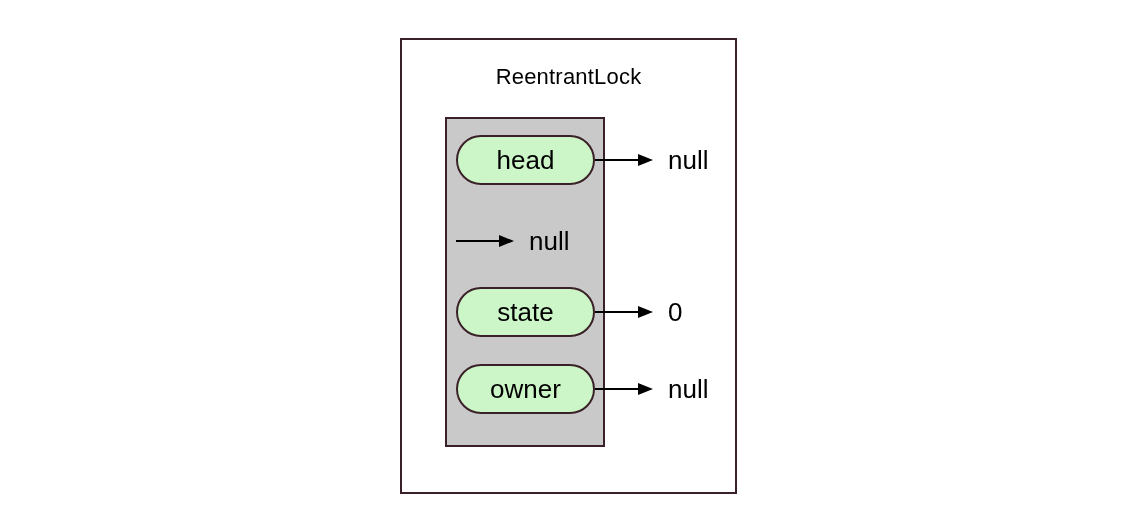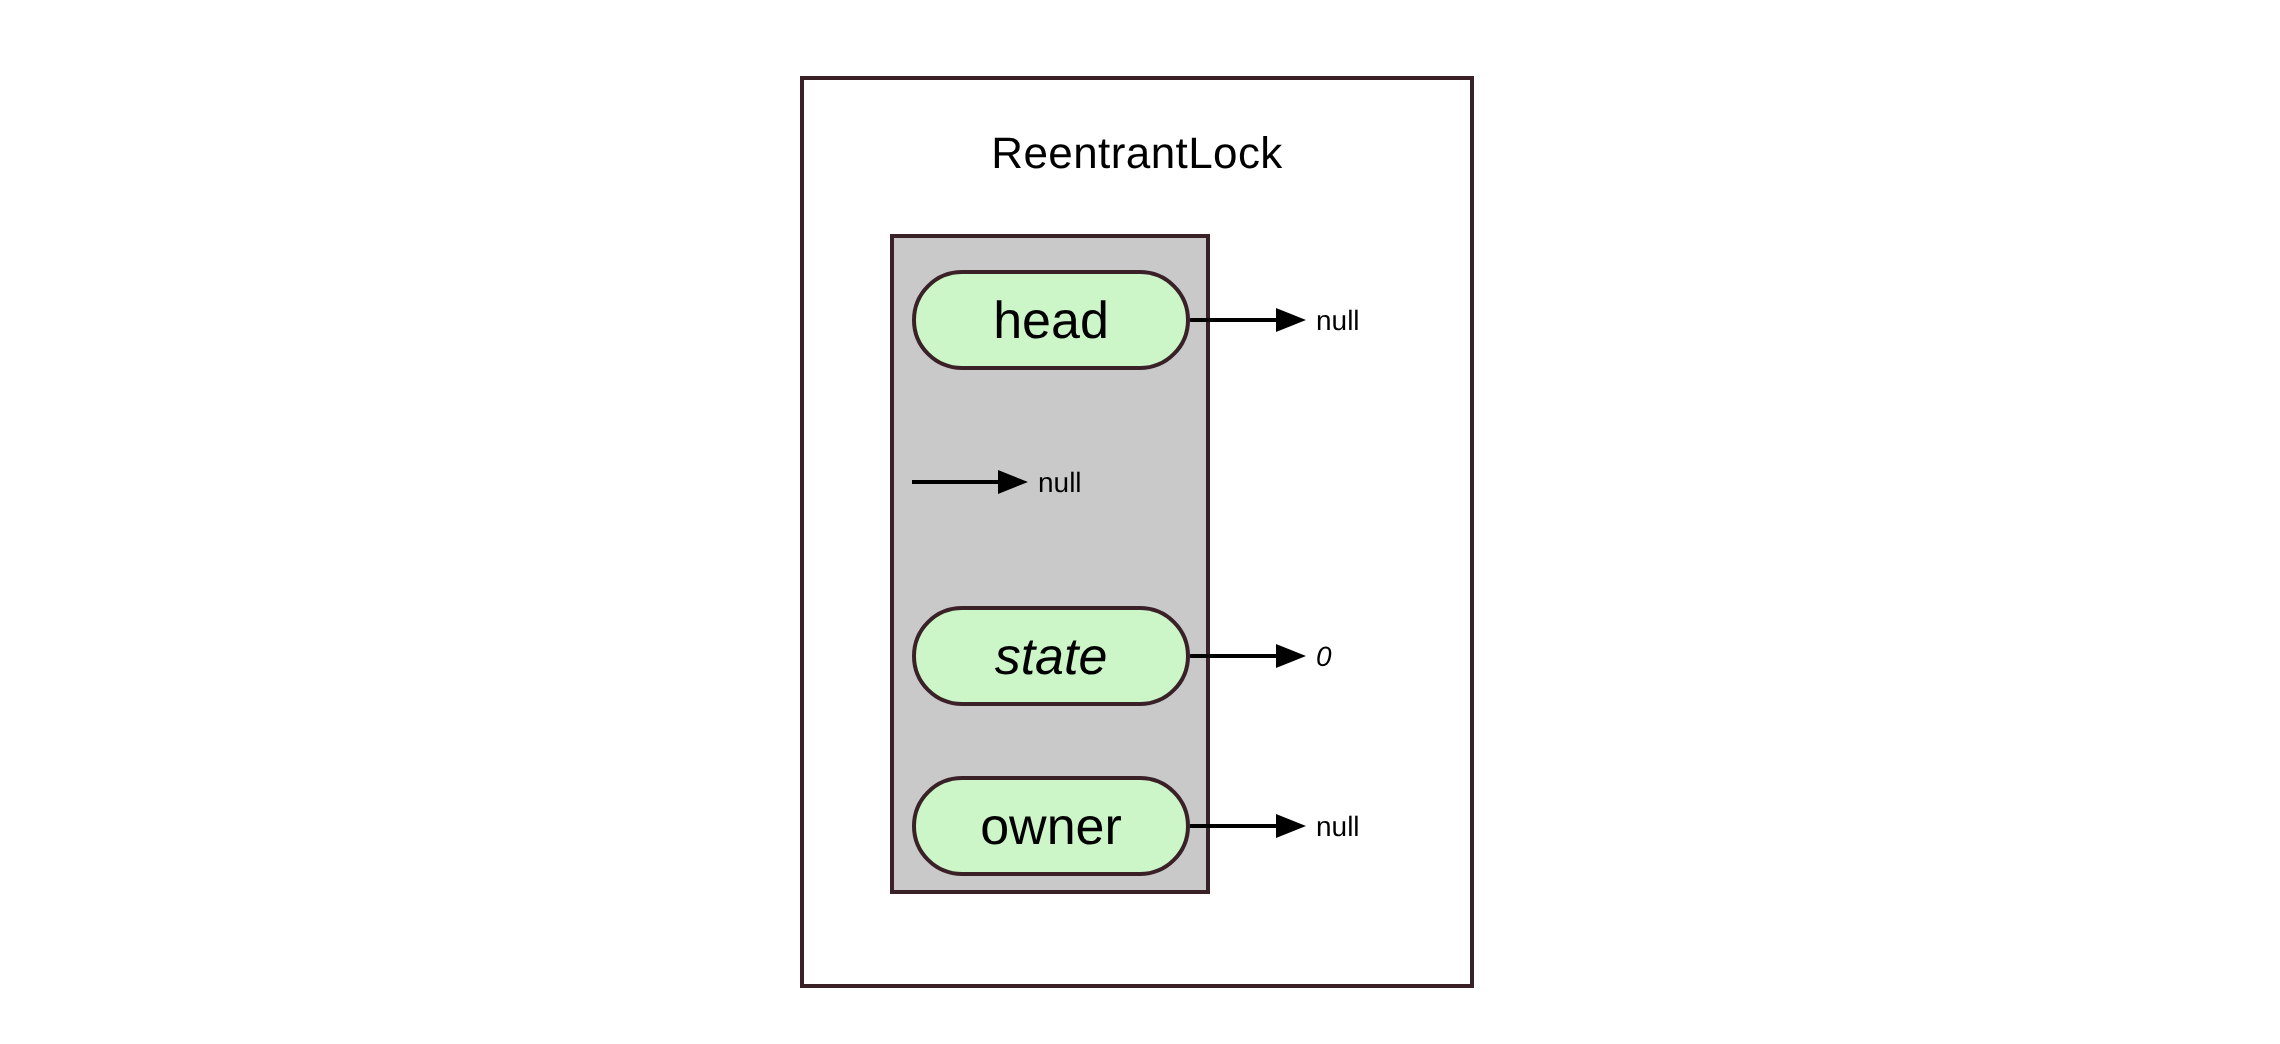"null" .value-label { font-size: 14px -> 26px; margin-left: 5px -> 15px }
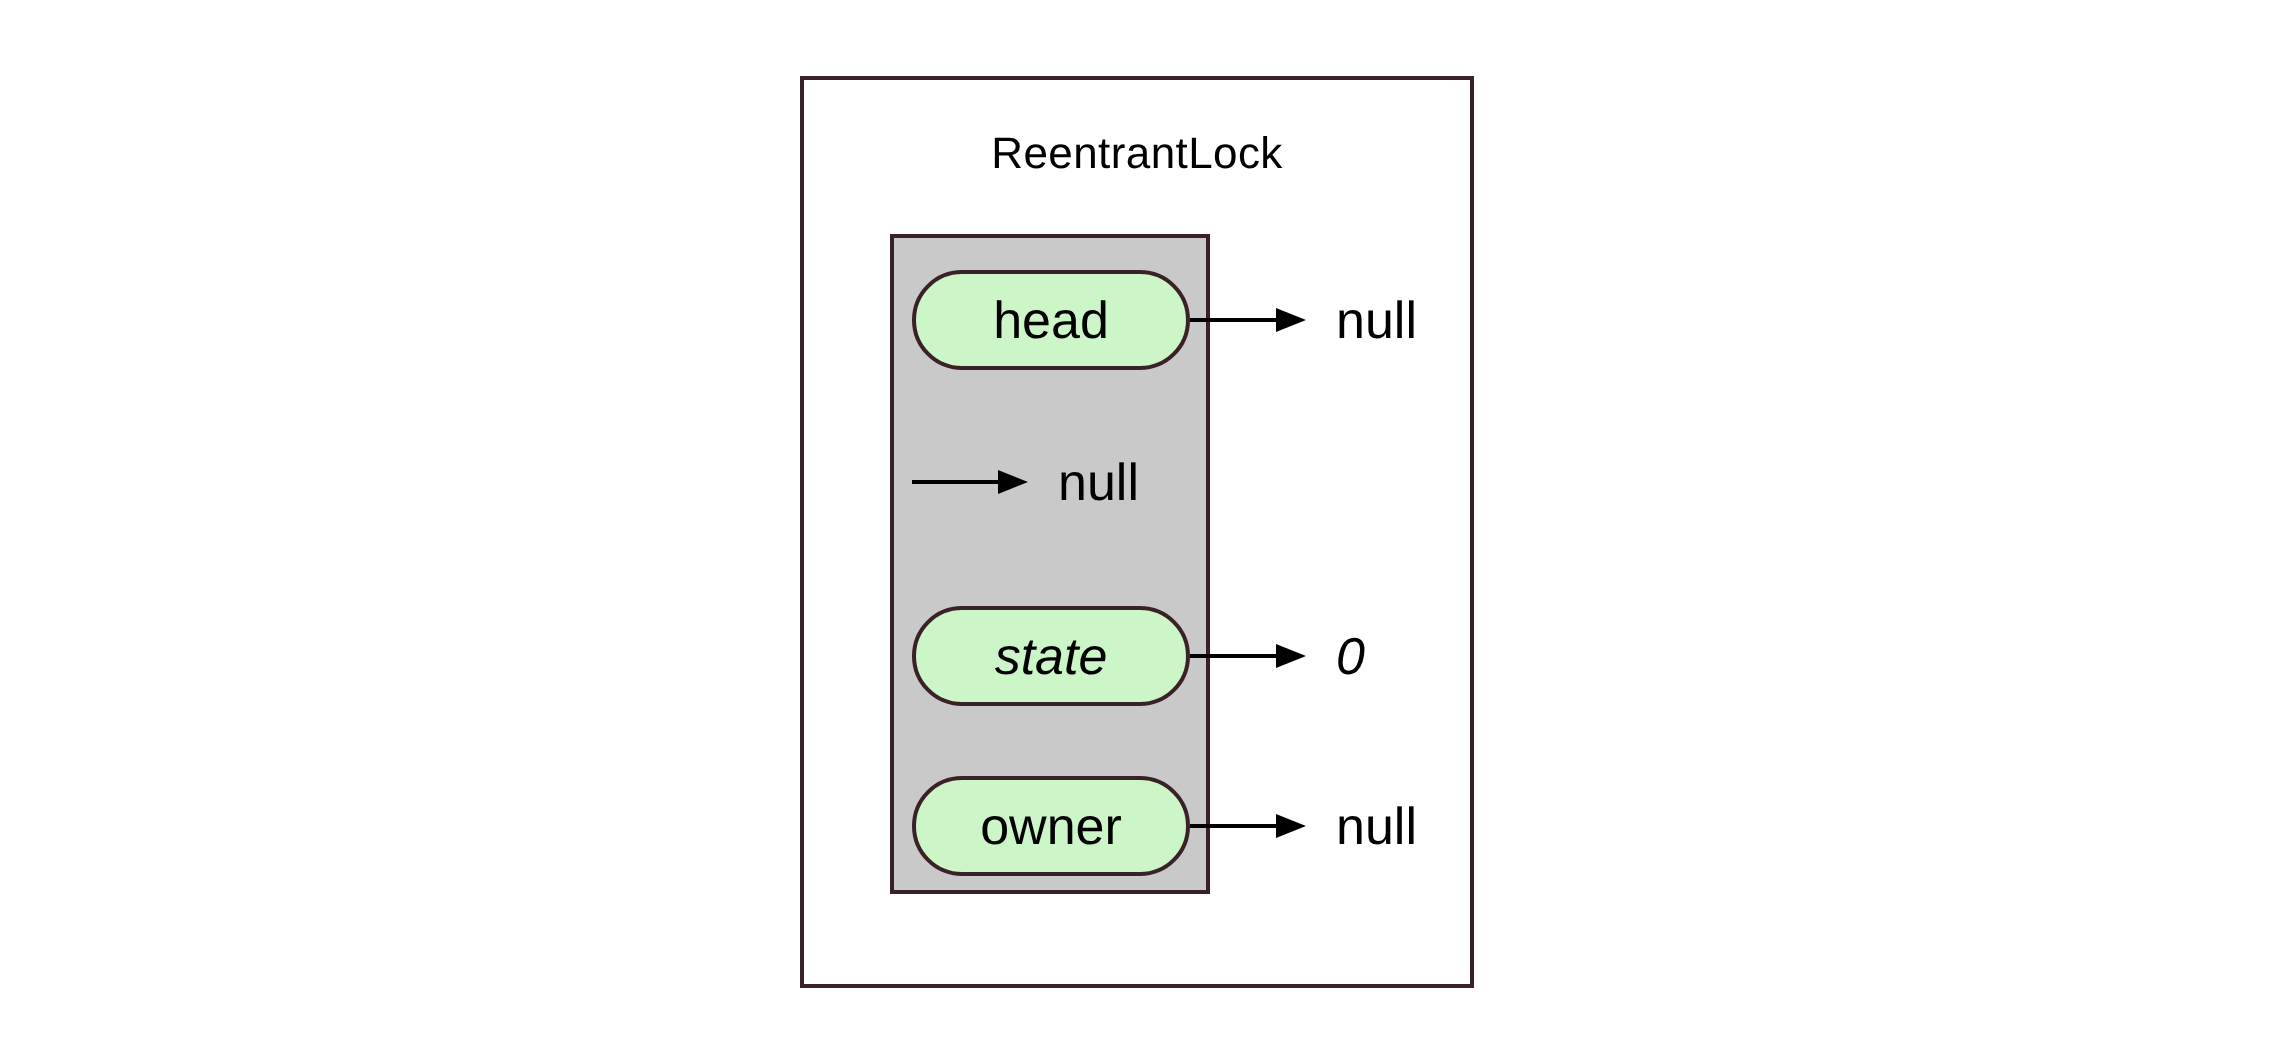"state" div.field-row { font-style: italic -> none; top: 303px -> 287px }
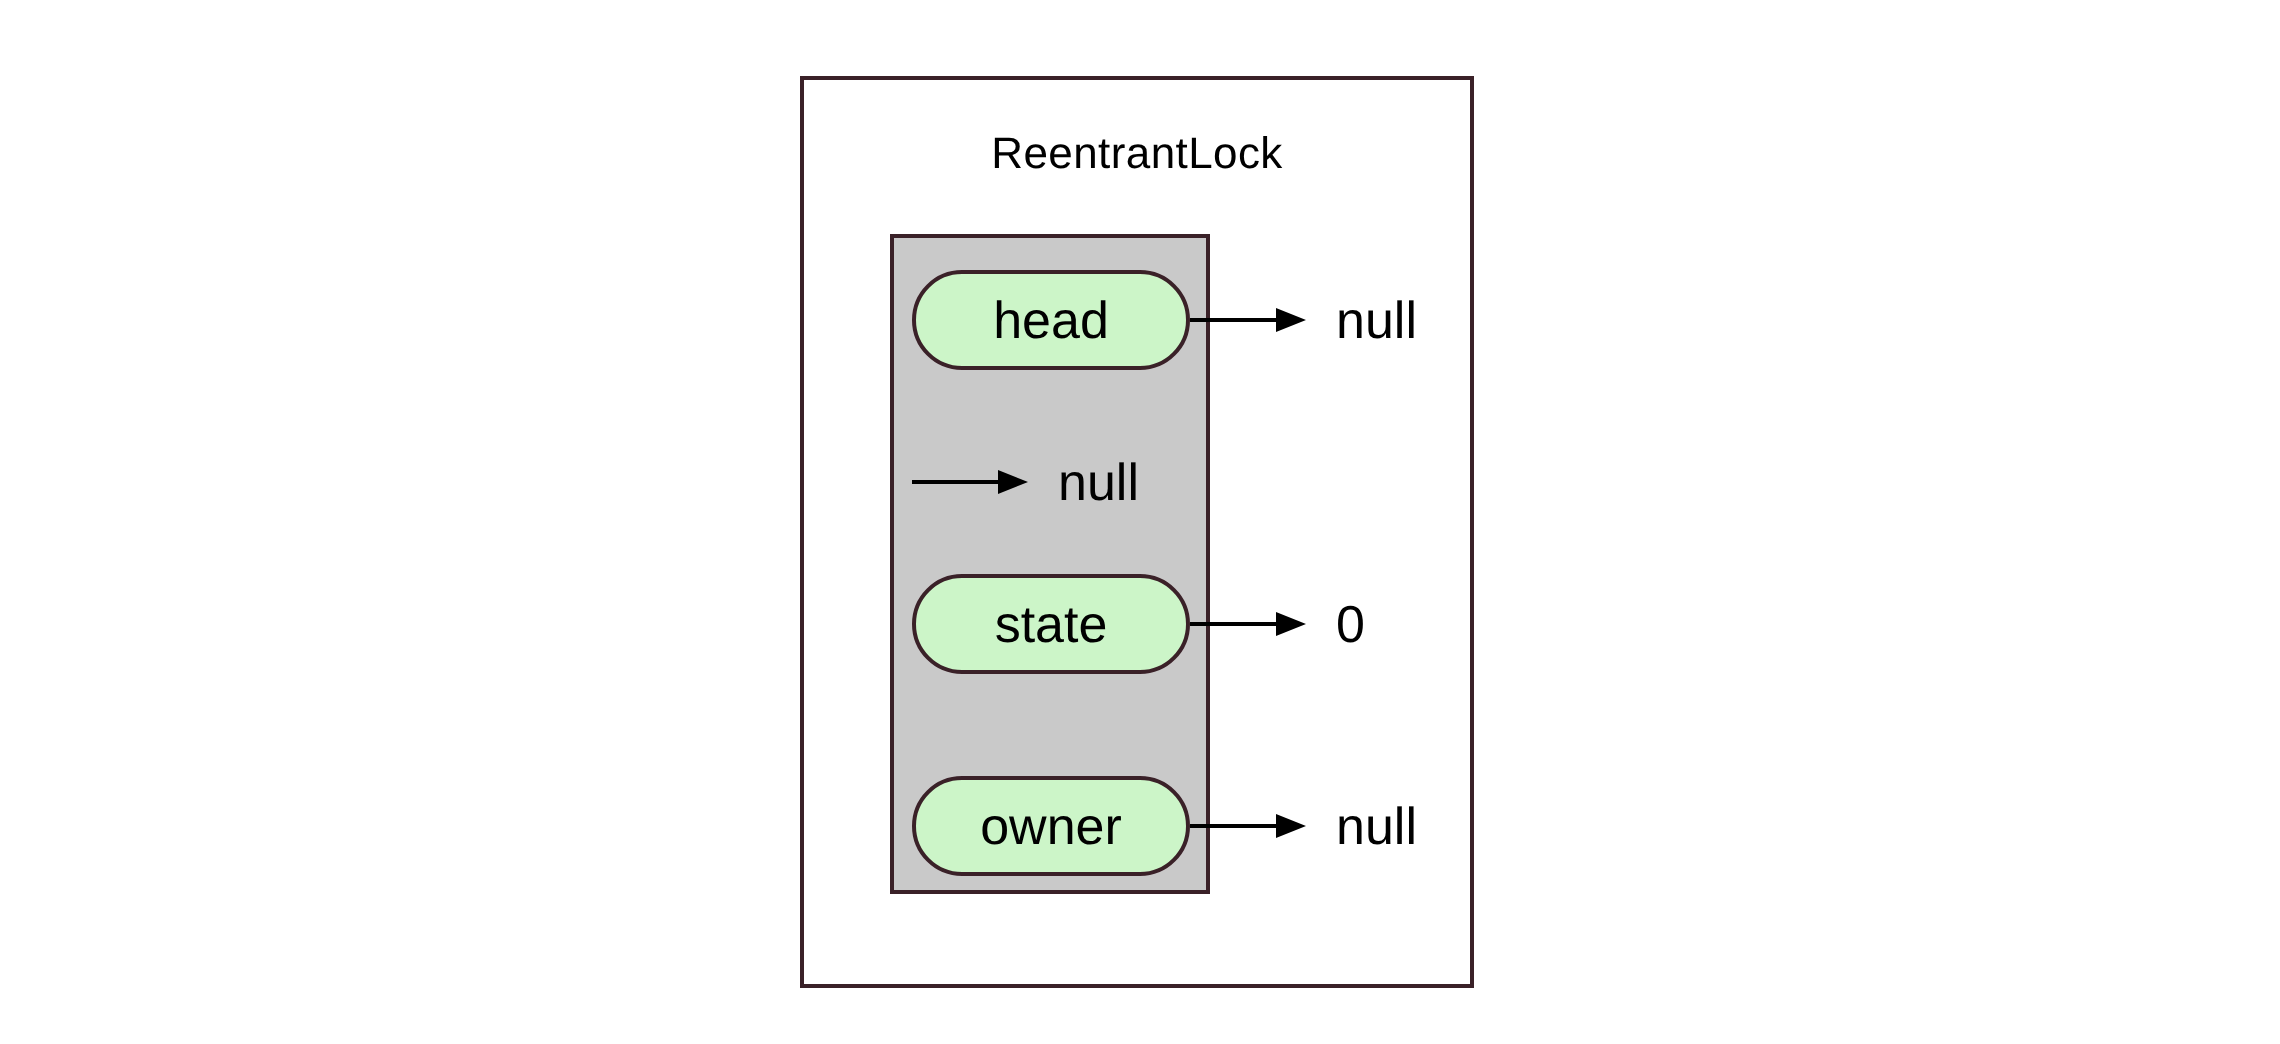"owner" div.field-row { top: 388px -> 364px }
